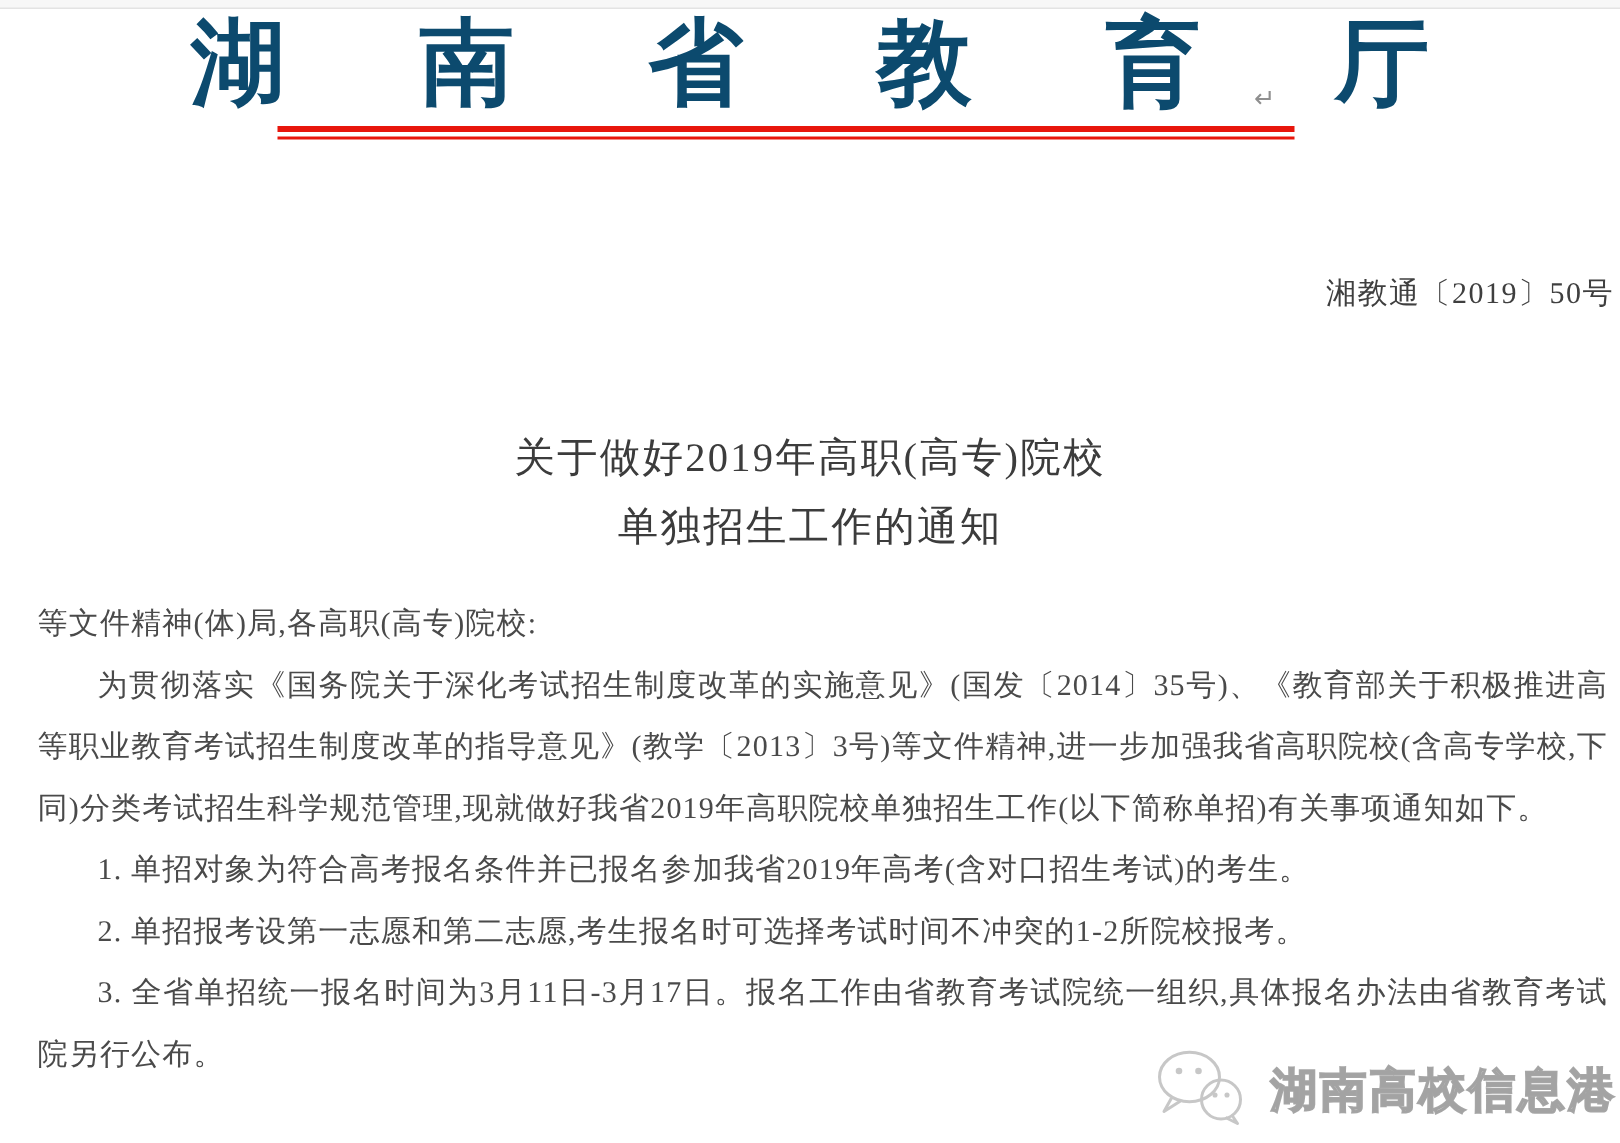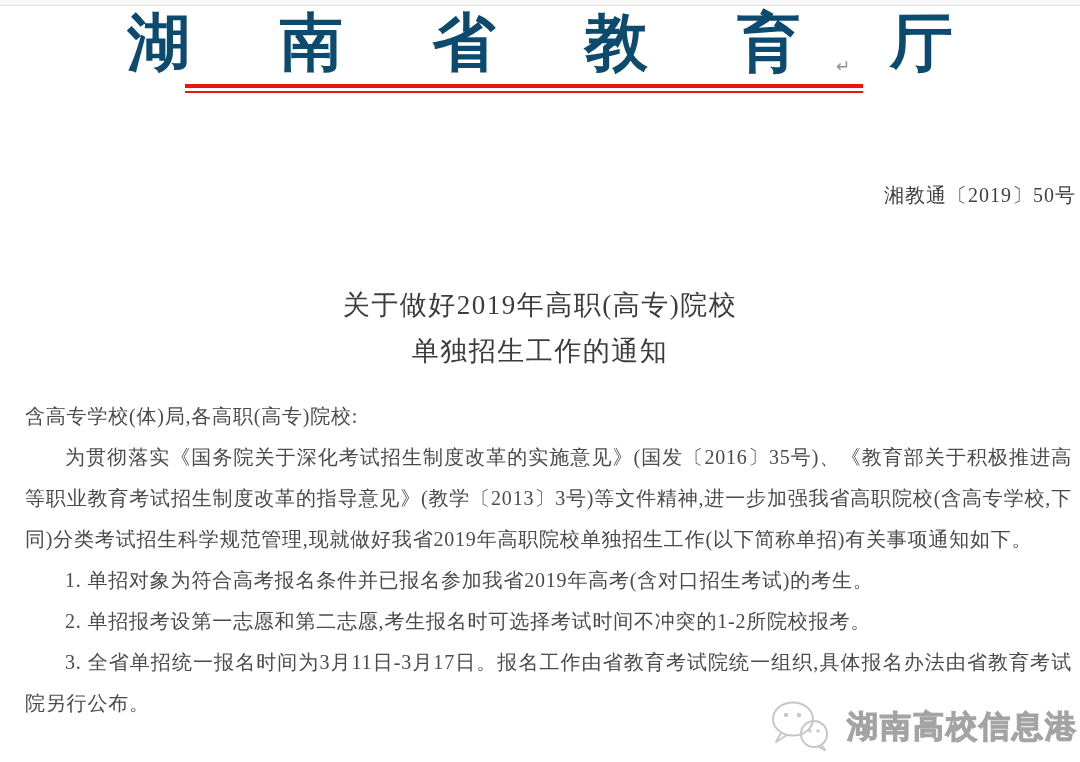"含高专学校(体)局,各高职(高专)院校:" p { text: 含高专学校 -> 等文件精神 }
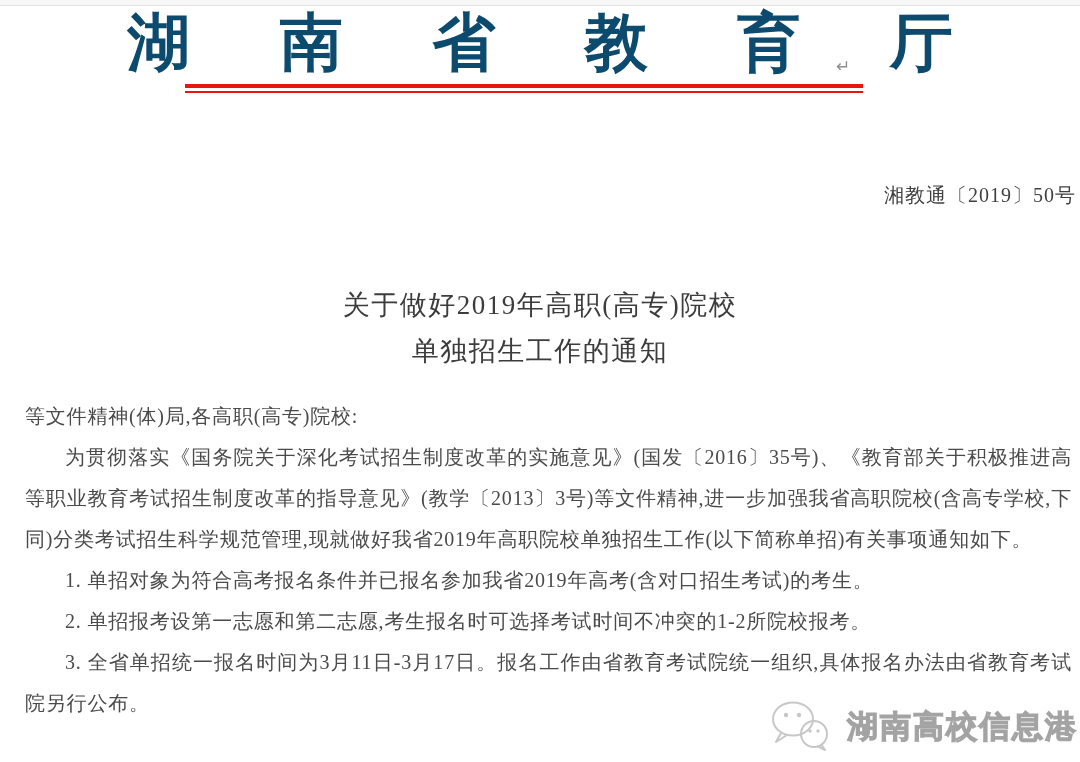"为贯彻落实《国务院关于深化考试招生制度改革的实施意见》(国发〔2016〕35号)" p.indent { text: 2016 -> 2014 }
